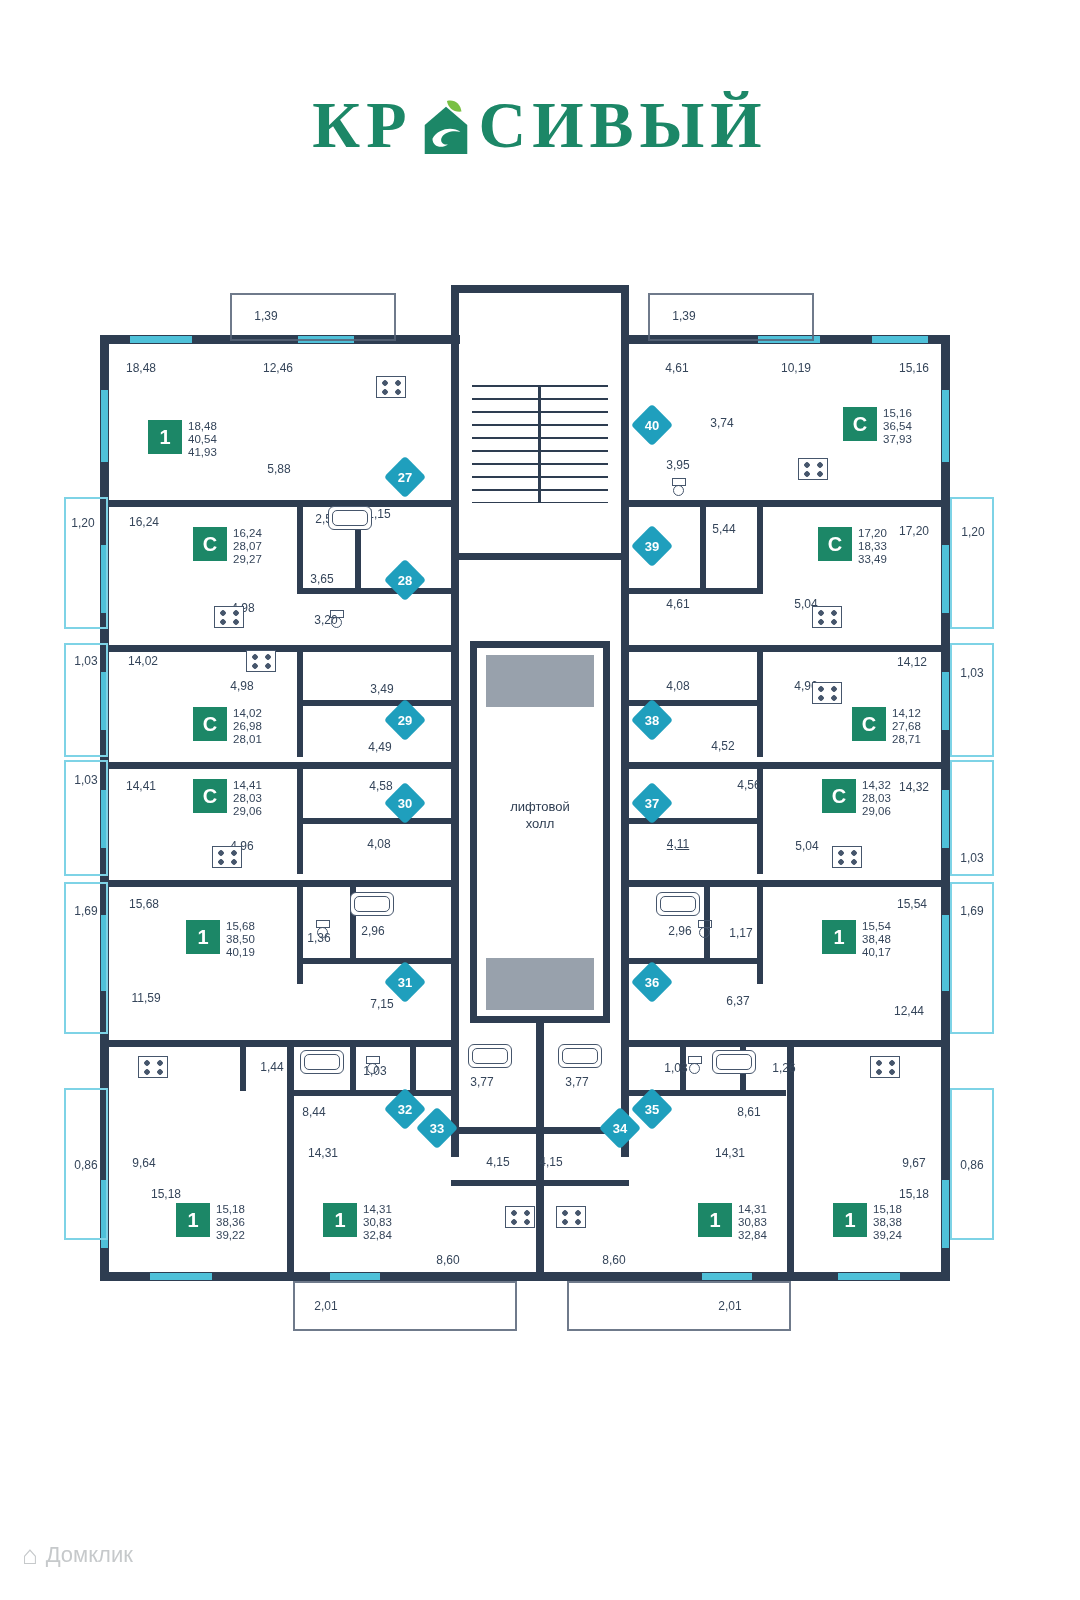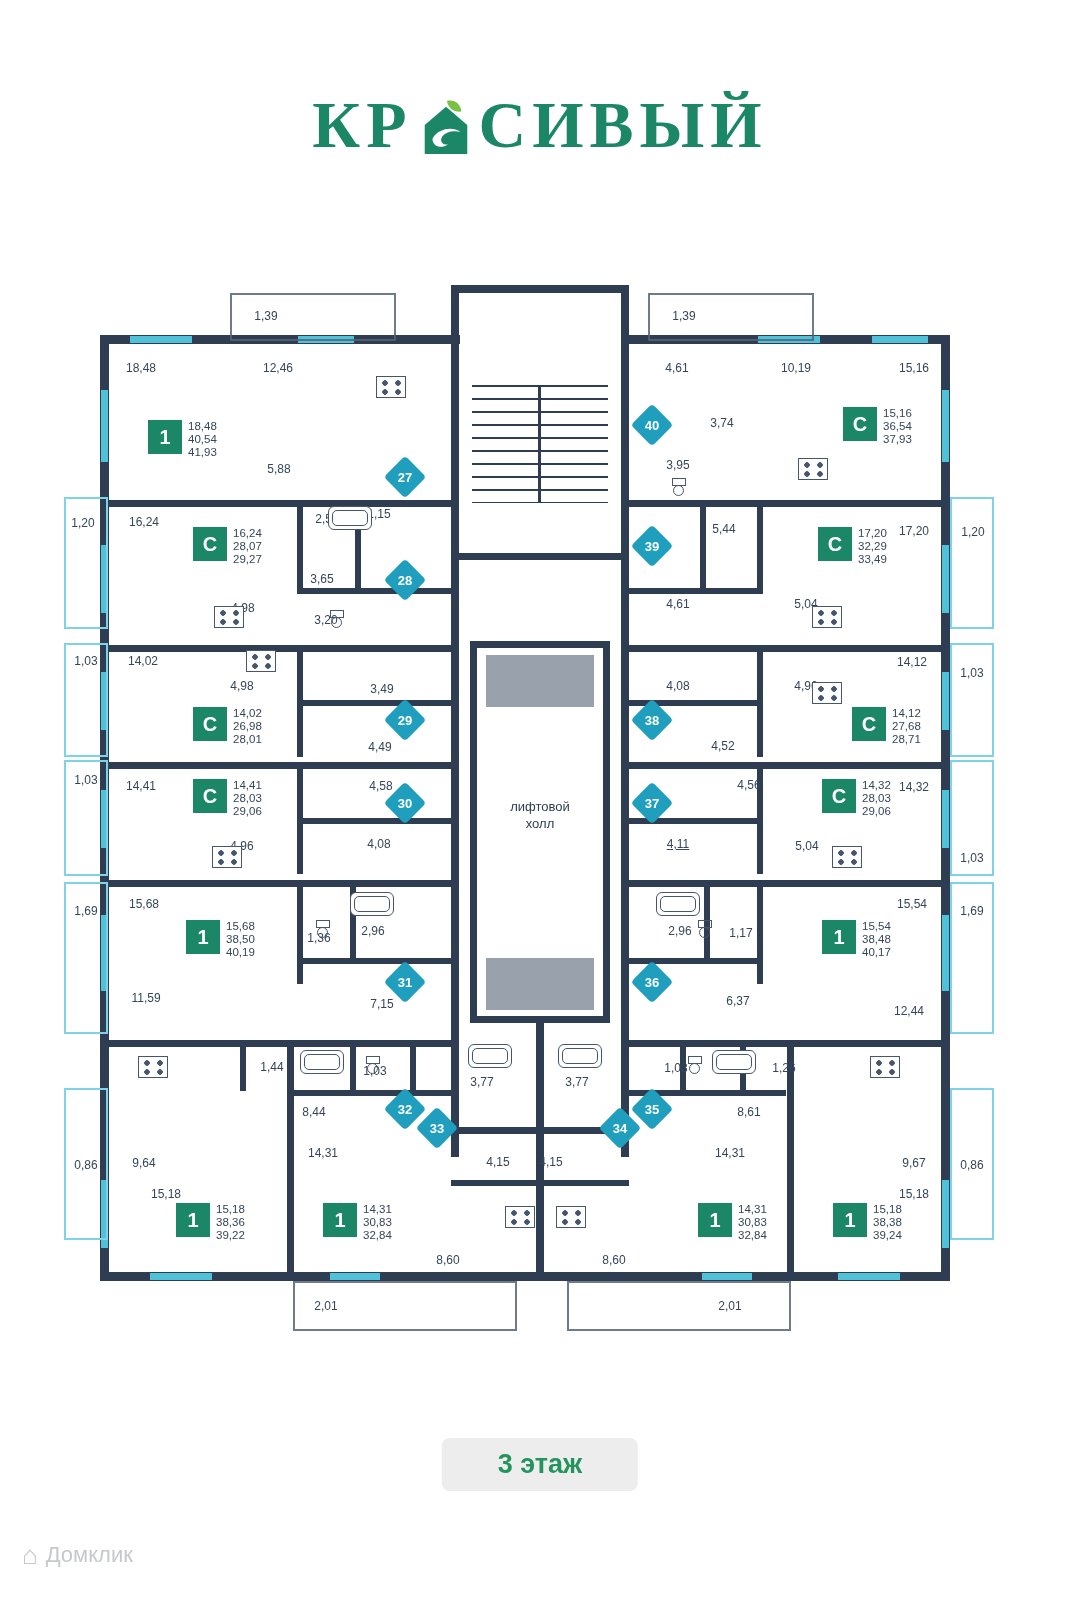"32,29" div { text: 32,29 -> 18,33 }
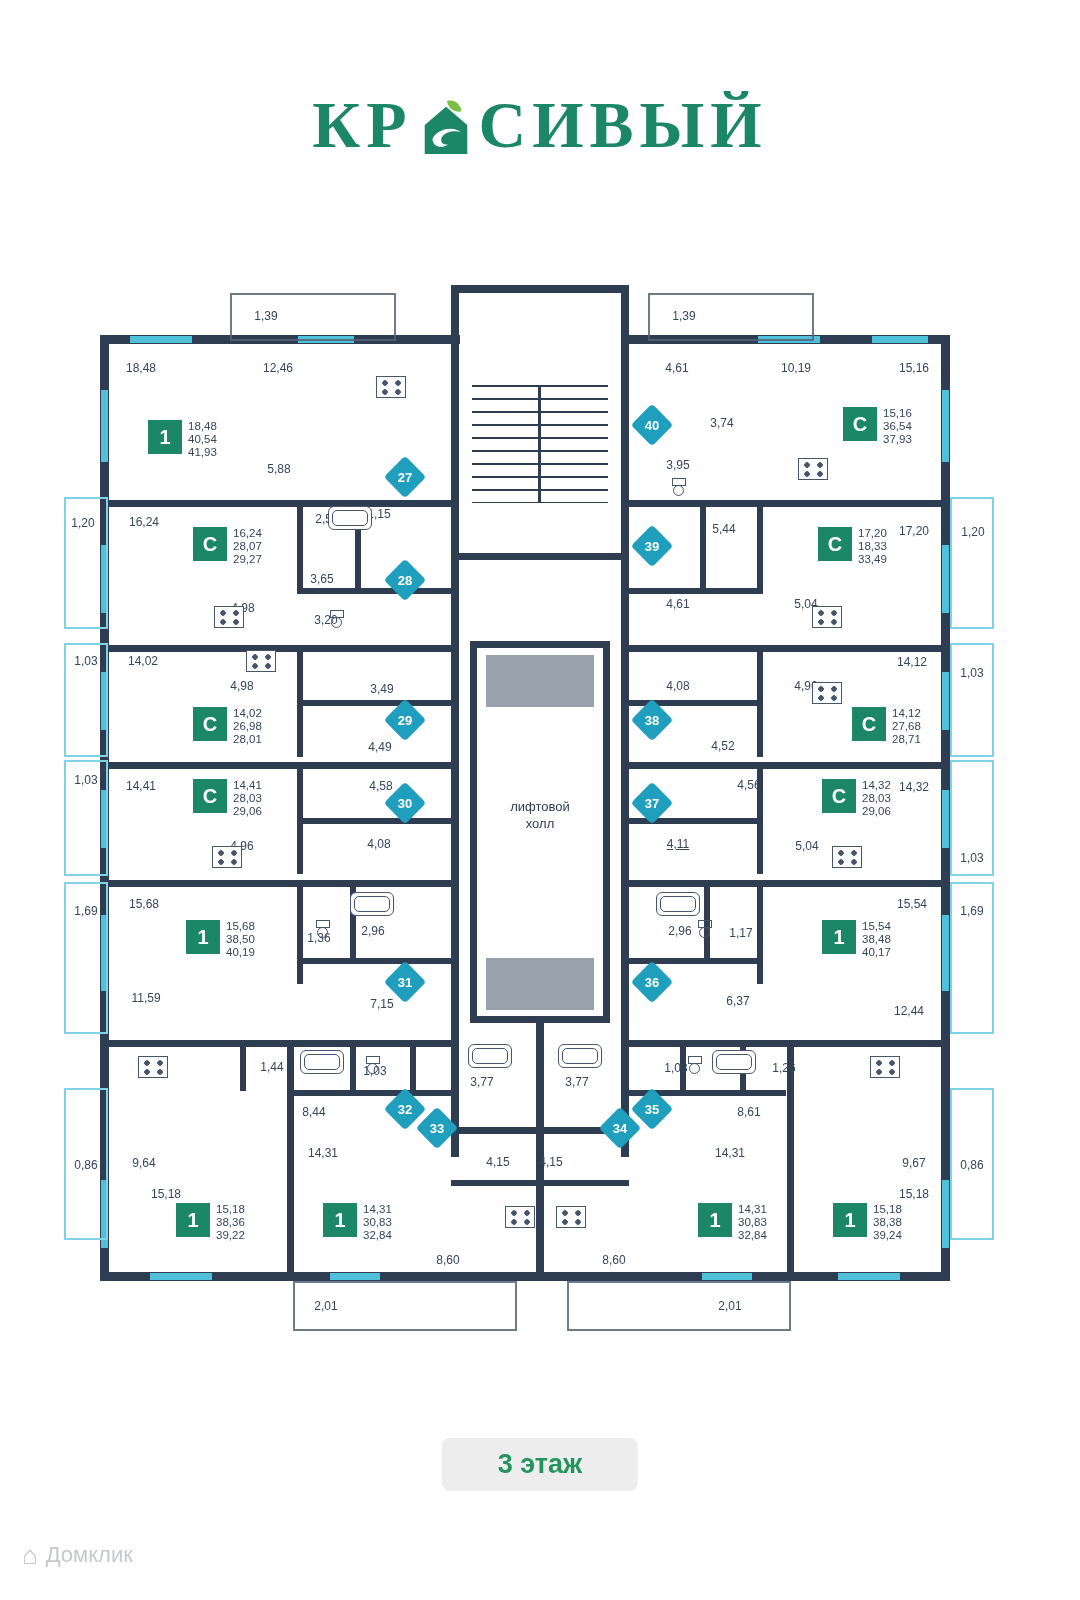"3 этаж" div.floor-badge { html: <div>3 этаж</div> -> none }
